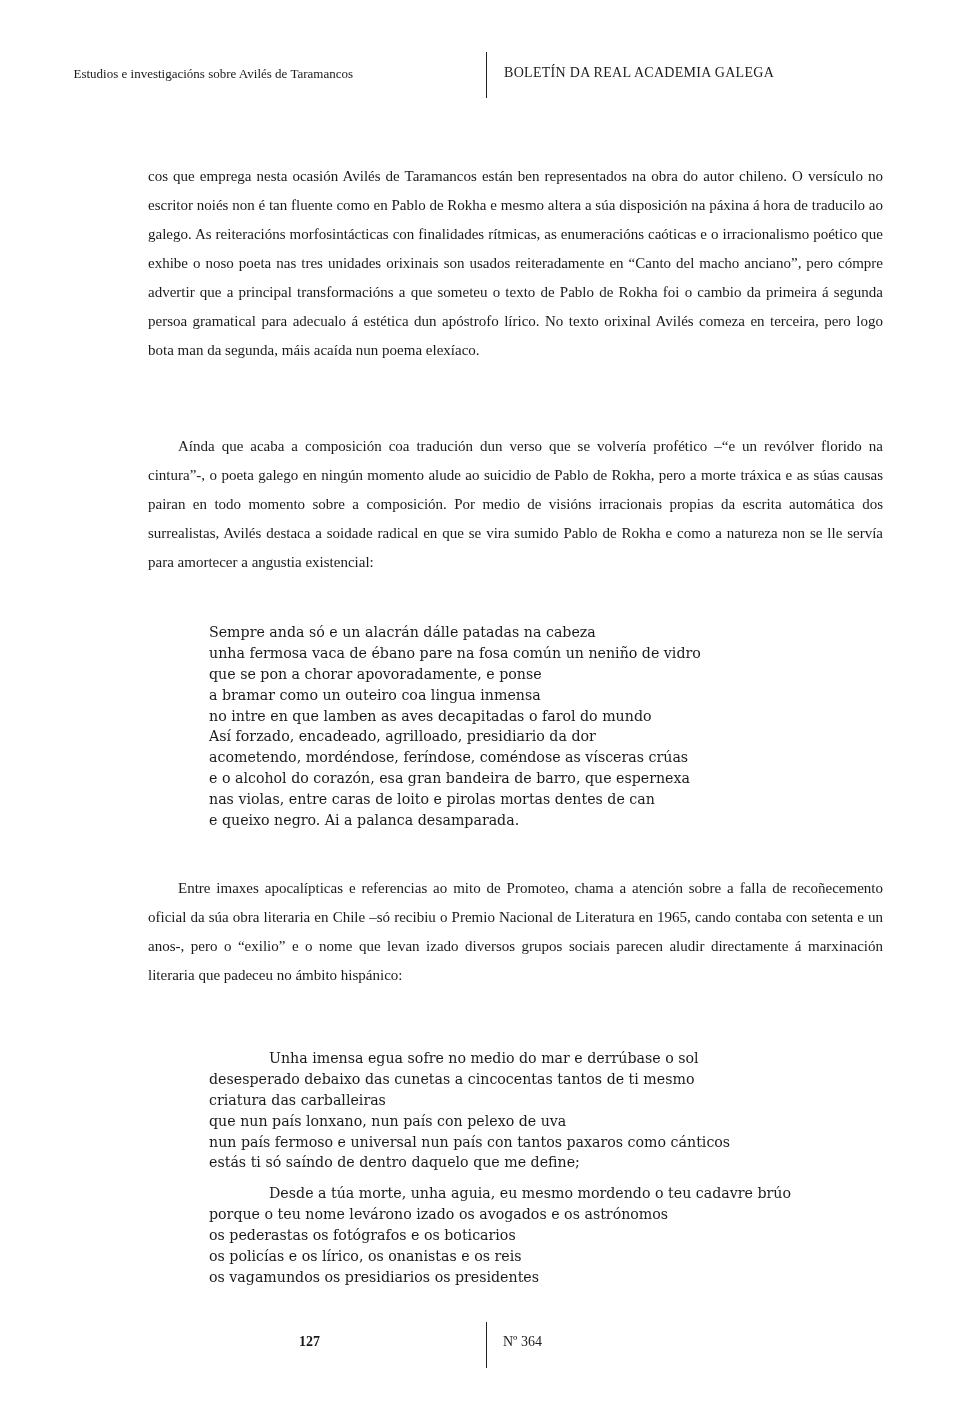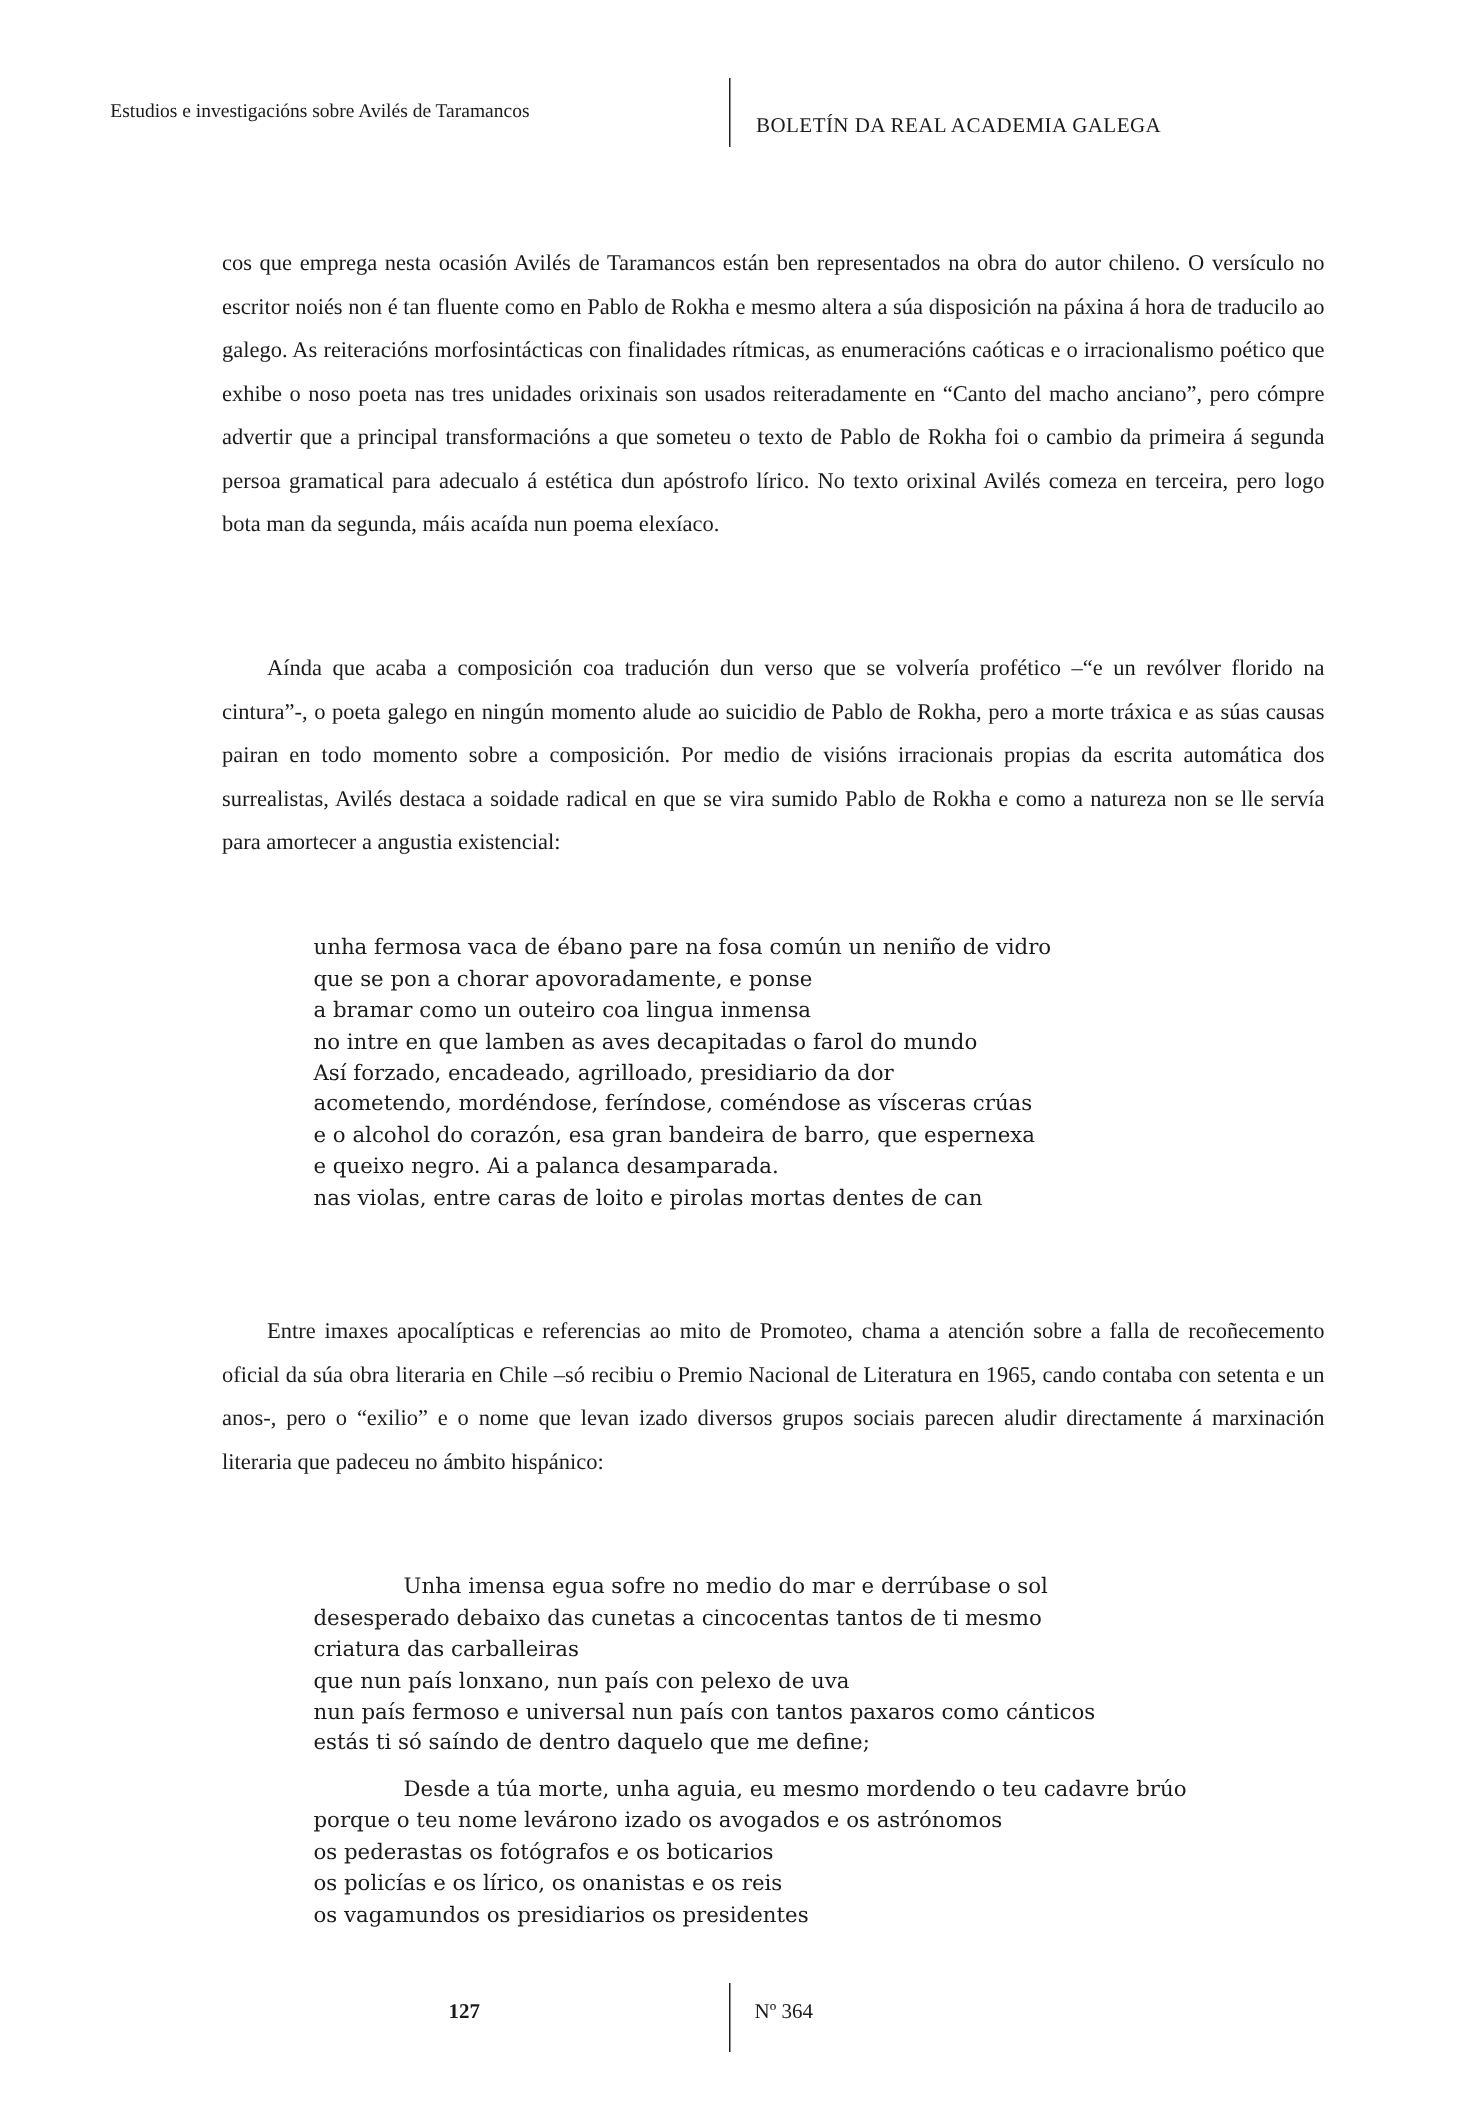"BOLETÍN DA REAL ACADEMIA GALEGA" .header .right { margin-top: 12px -> none }
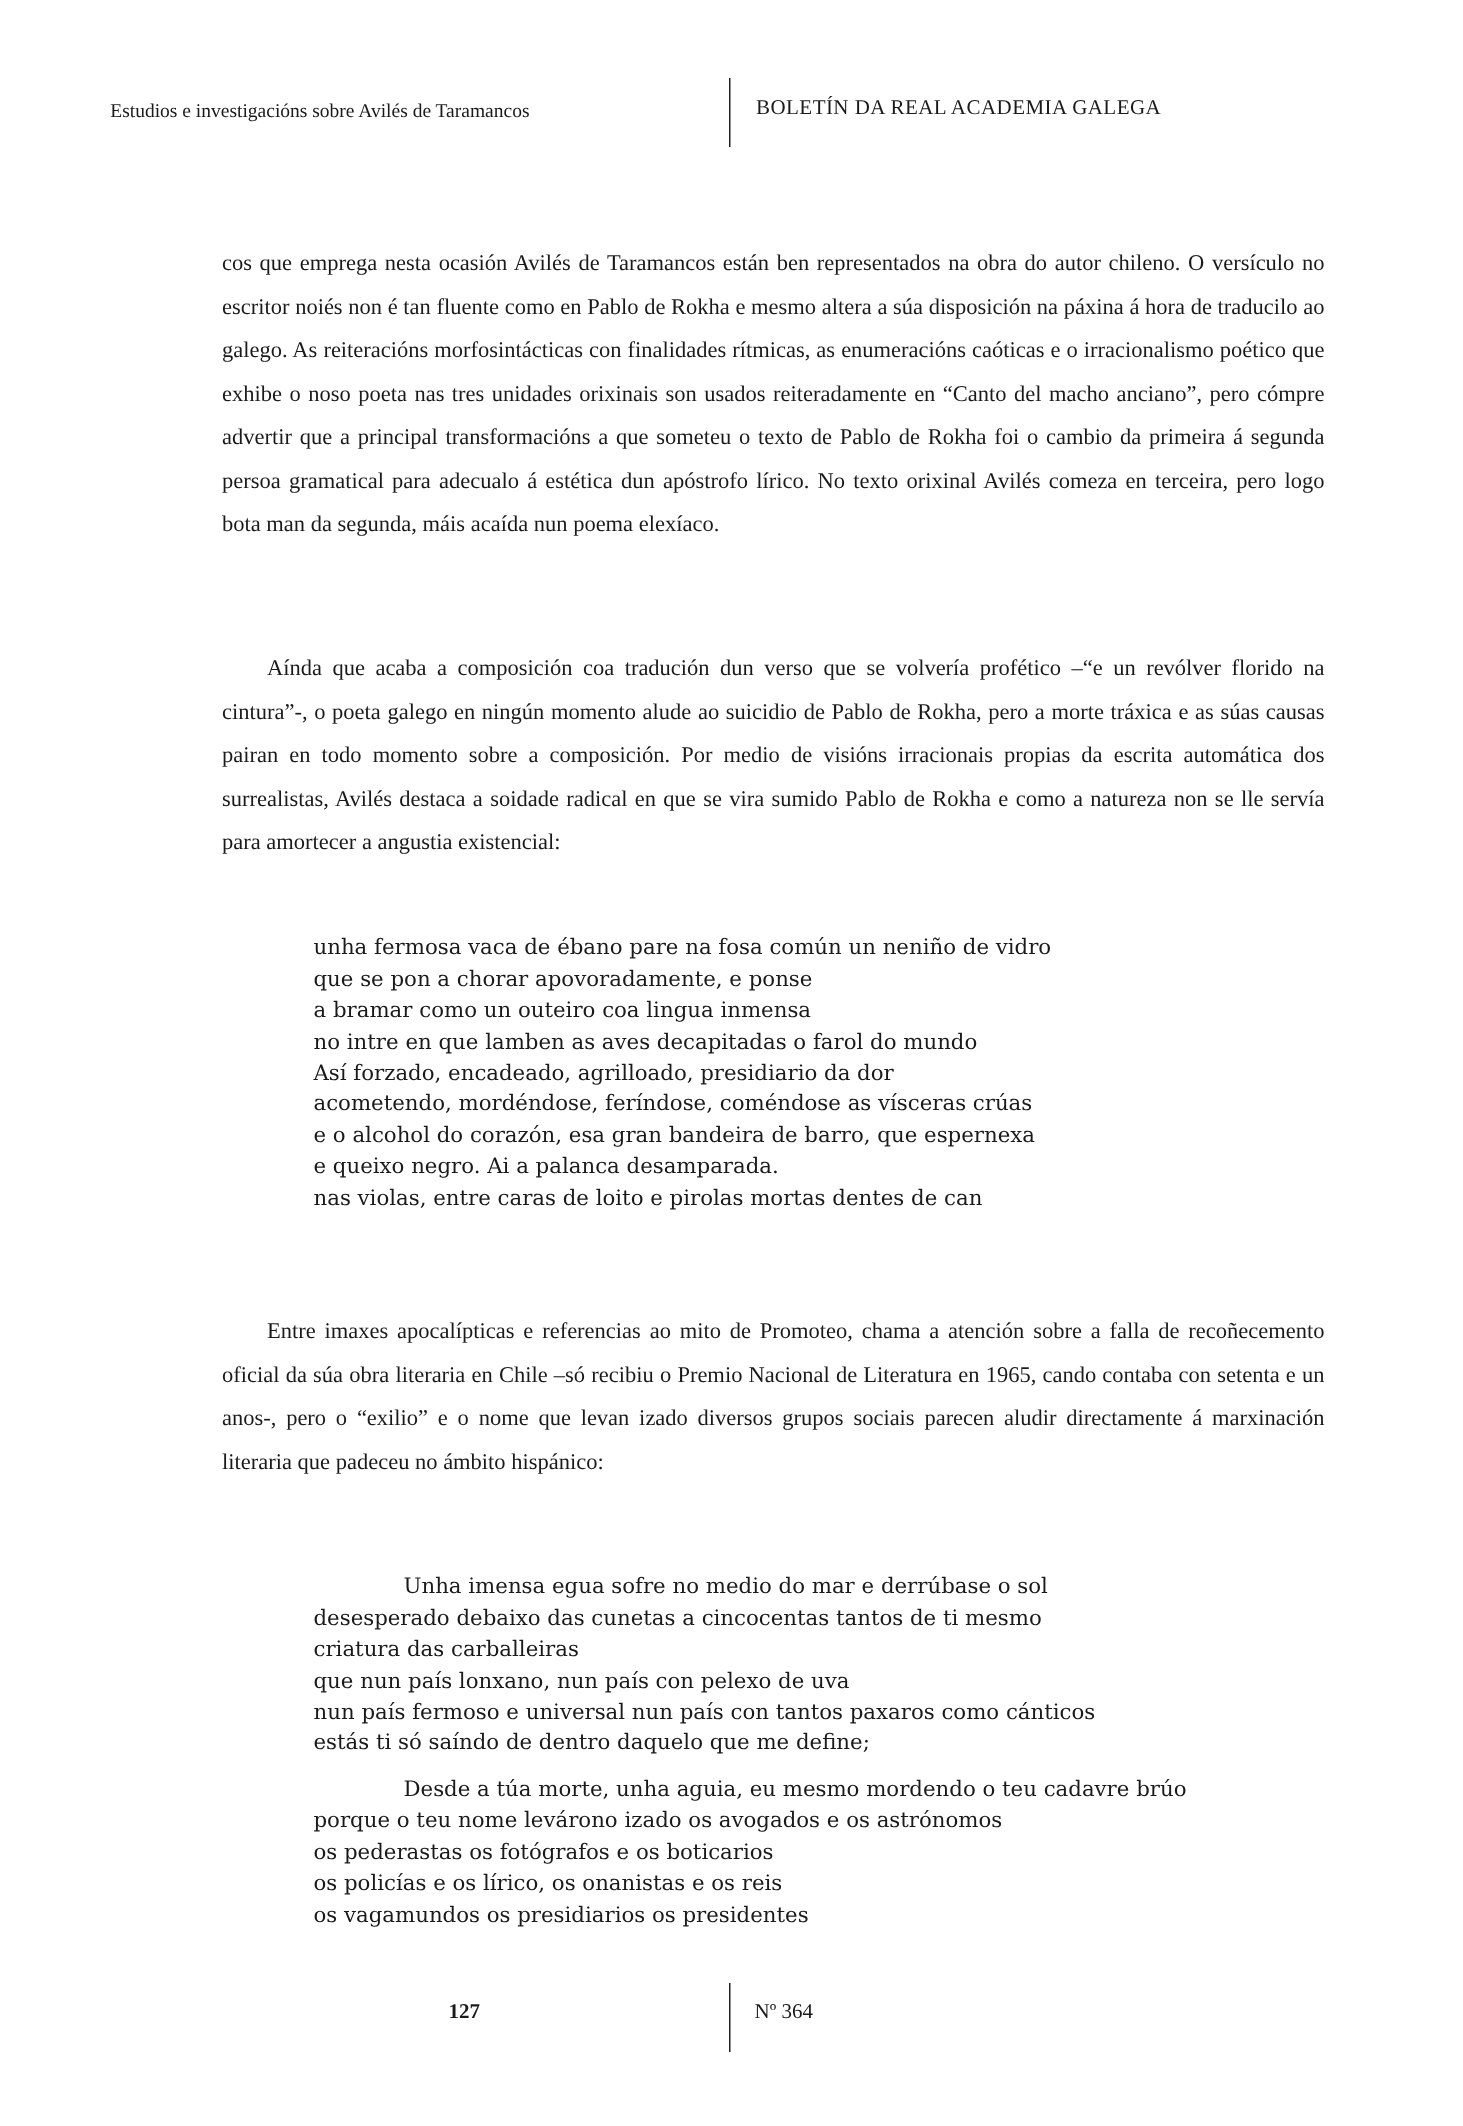"Sempre anda só e un" div { html: none -> <div>Sempre anda só e un alacrán dálle patadas na cabeza</div> }
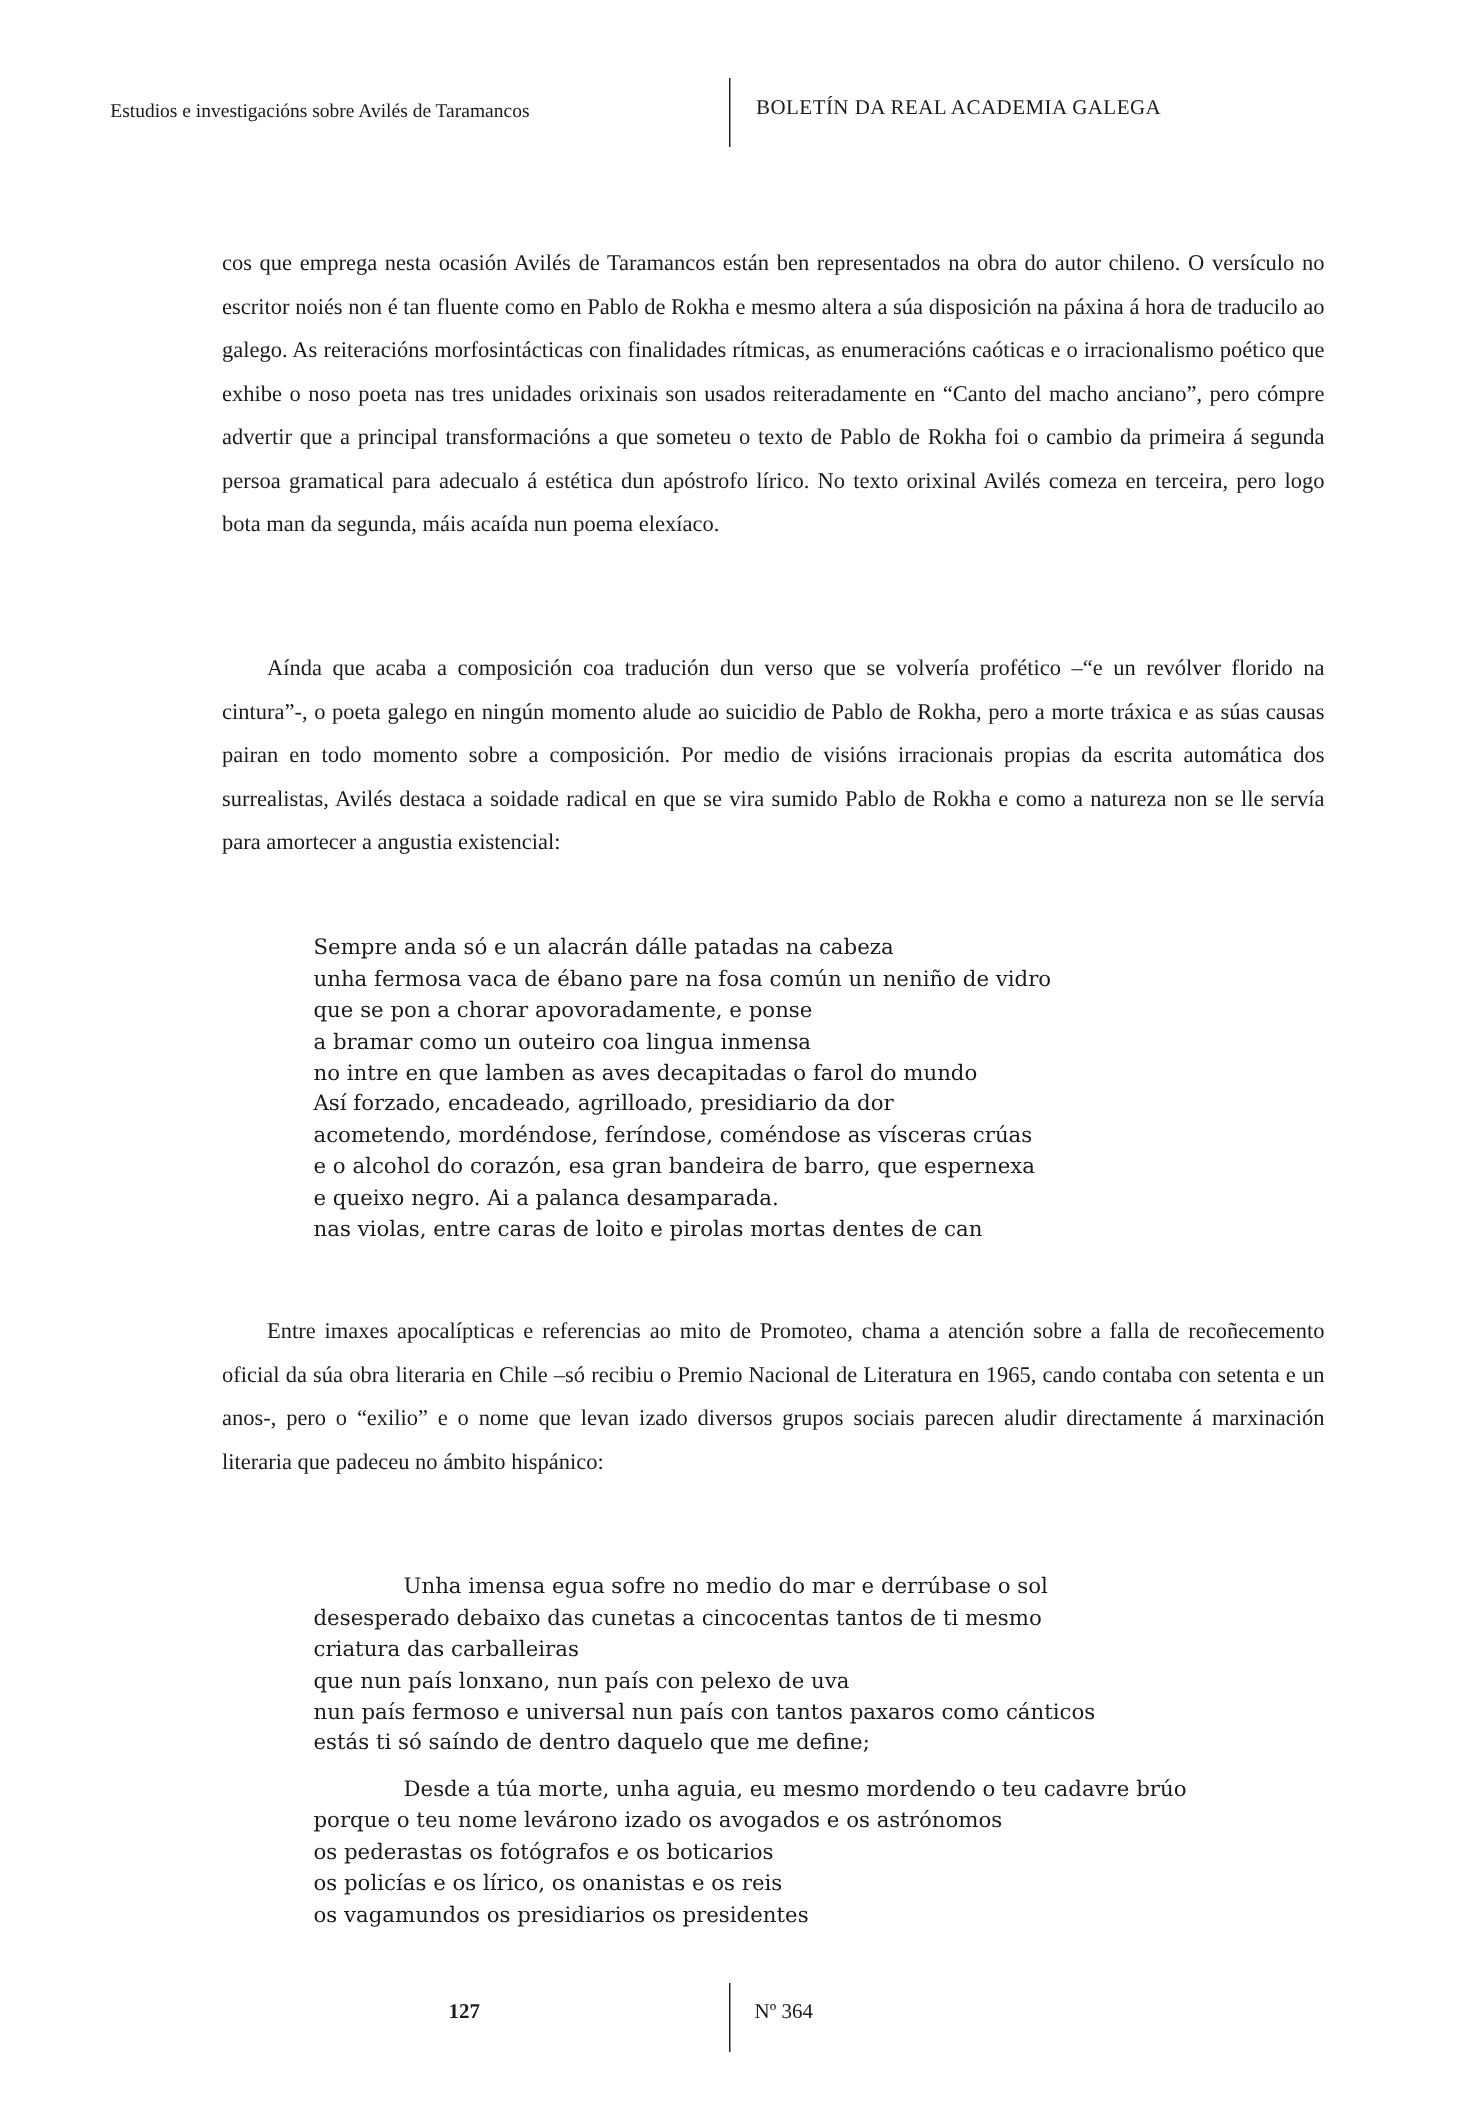"e queixo negro. Ai a" div { order: before "nas violas, entre caras de" -> after "nas violas, entre caras de" }
